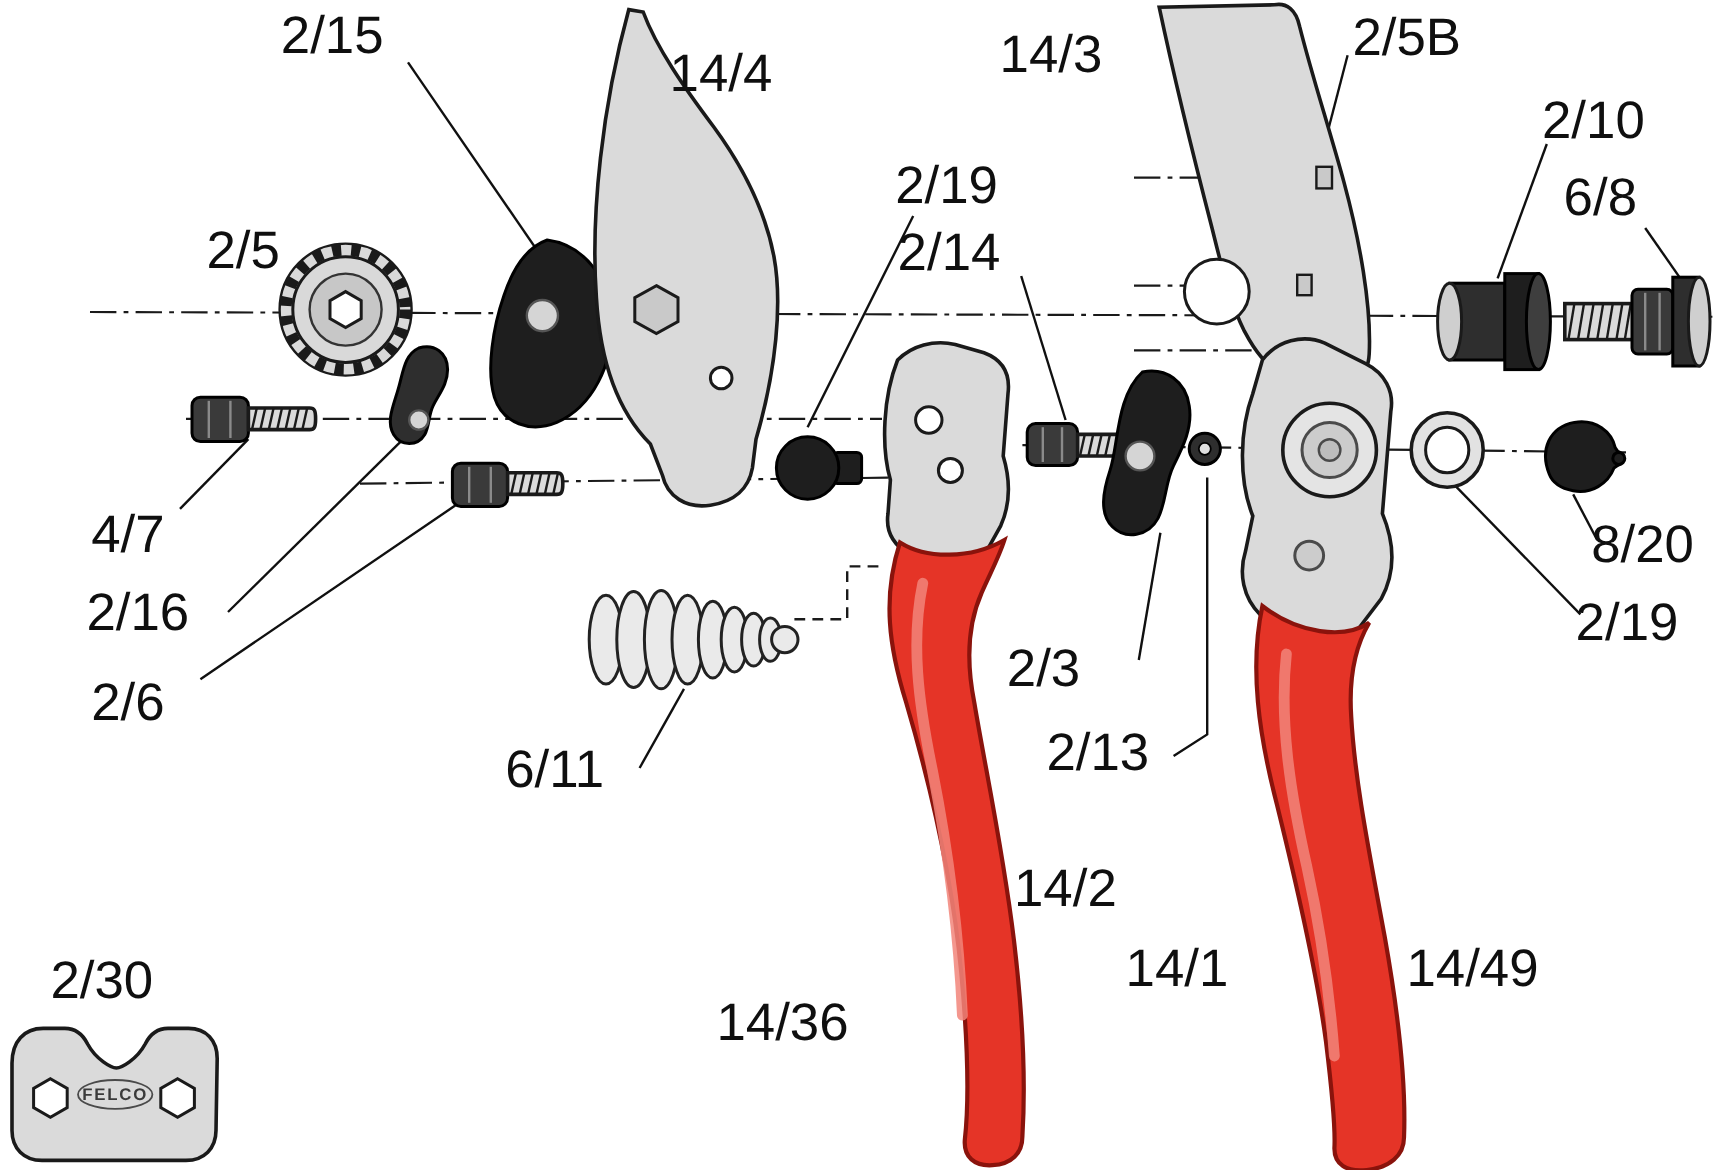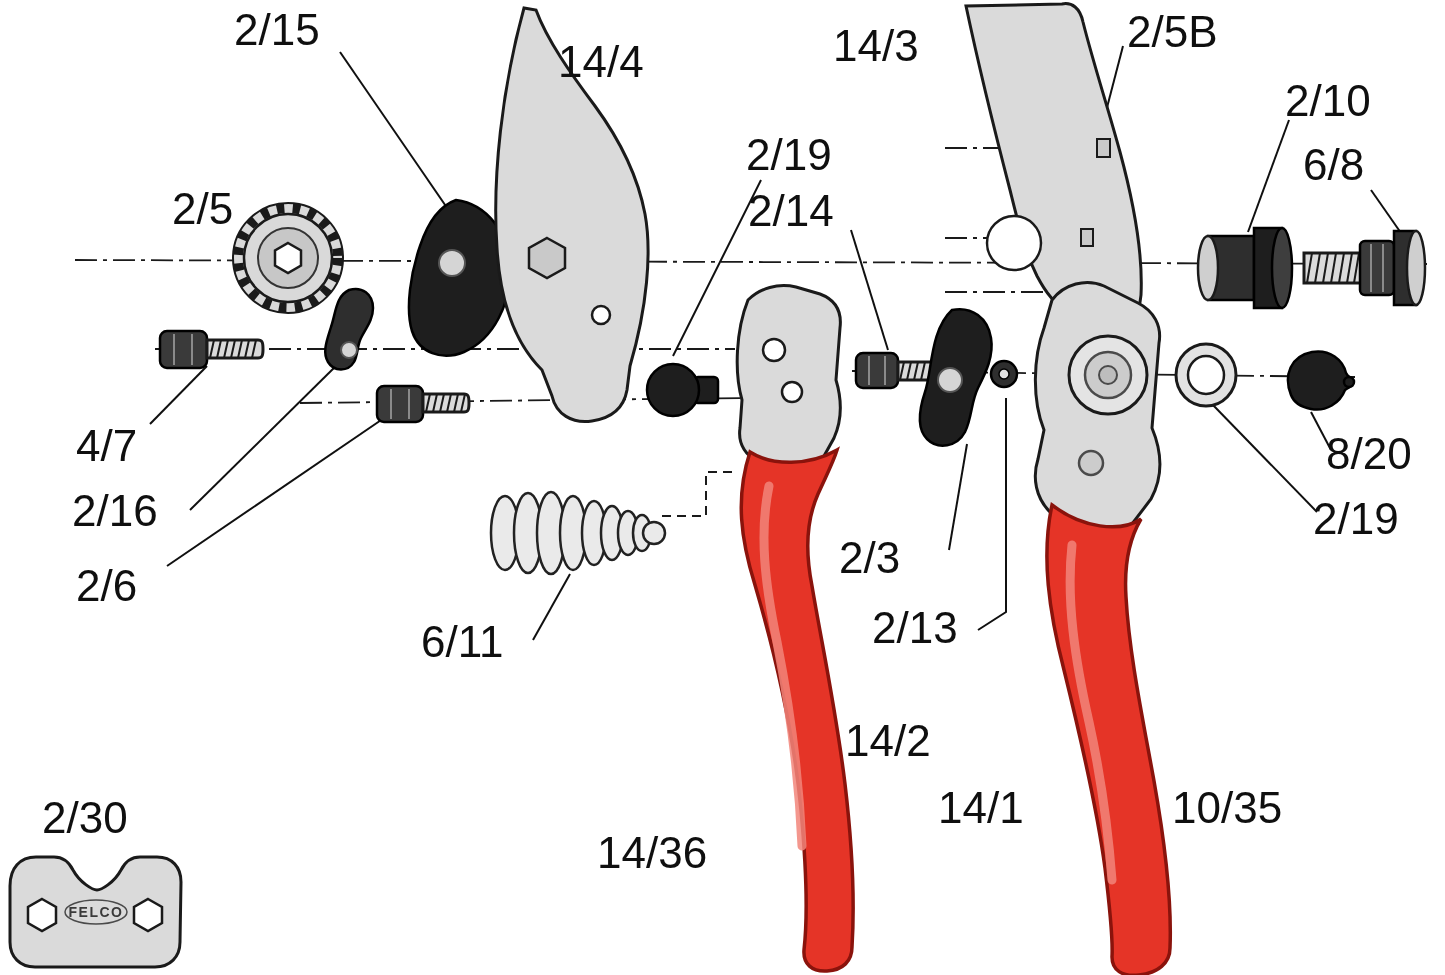"10/35" div.part-label { text: 10/35 -> 14/49 }
